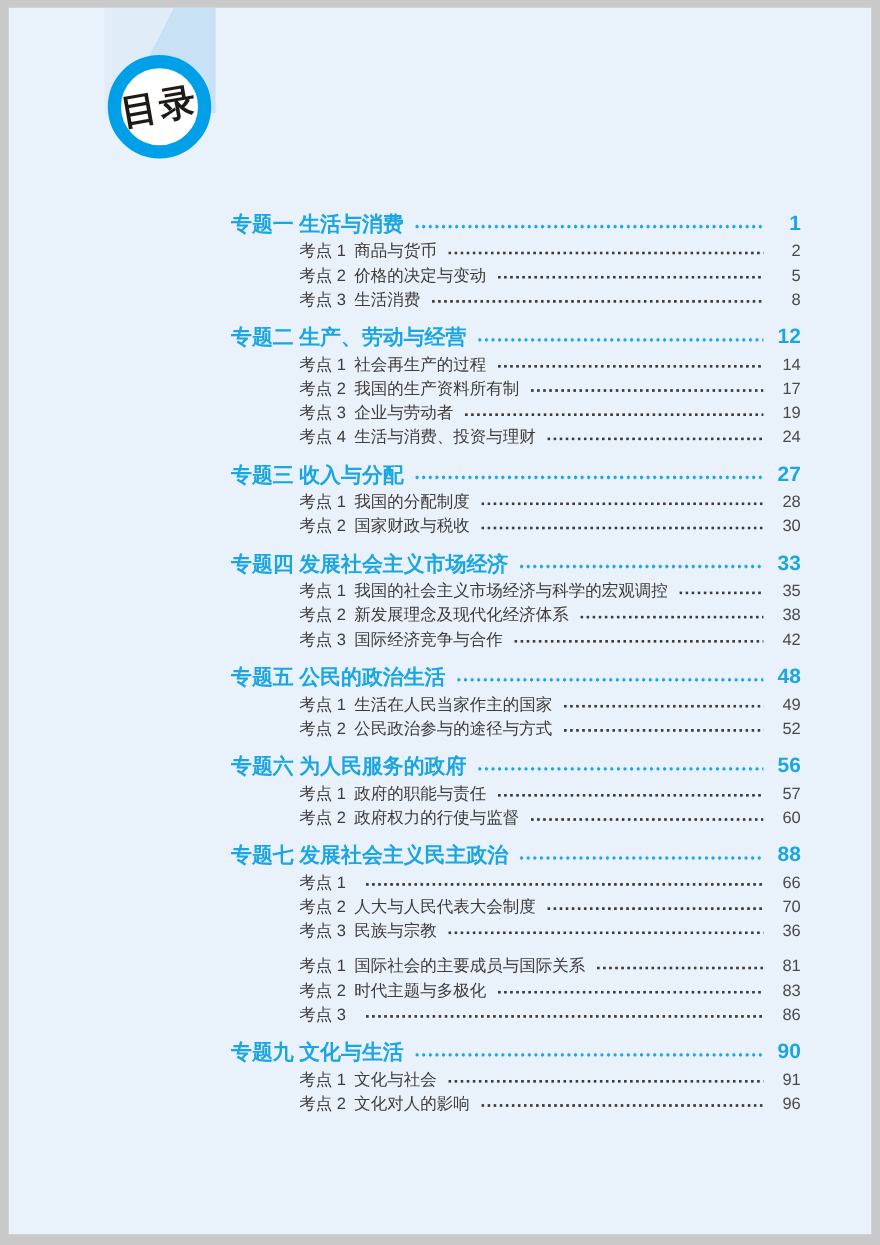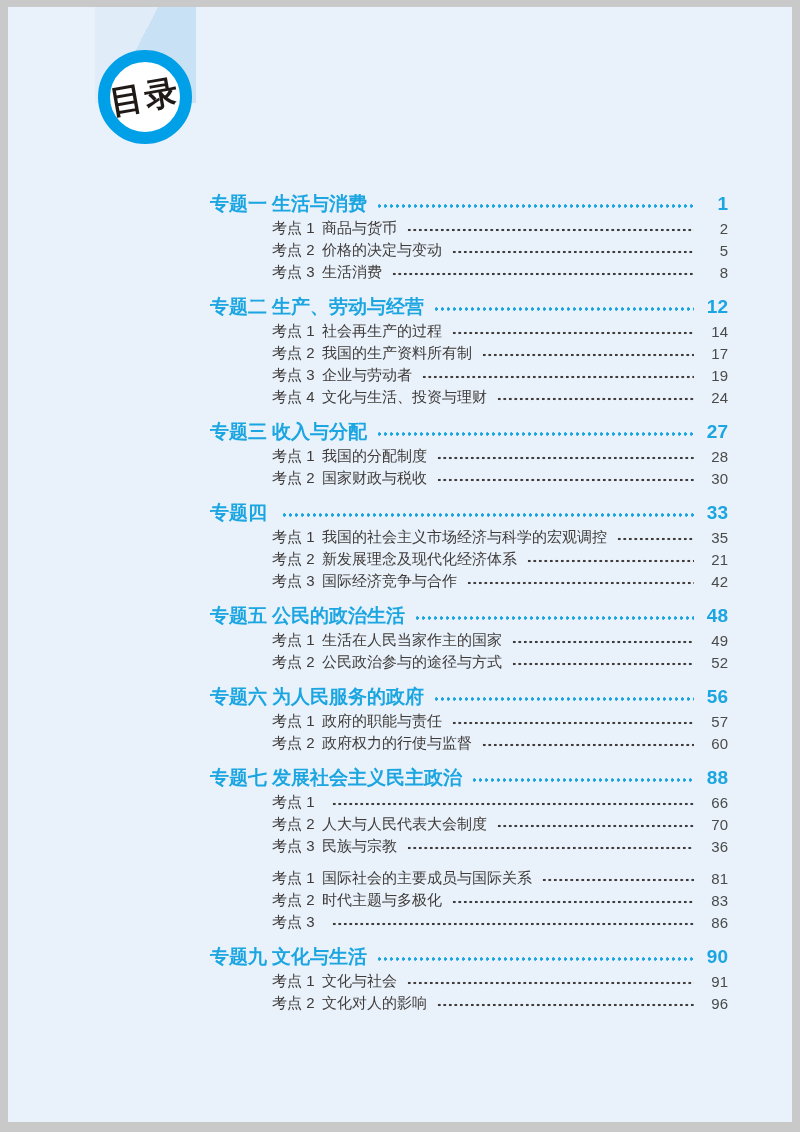"文化与生活、投资与理财" span.it-title { text: 文化与生活 -> 生活与消费 }
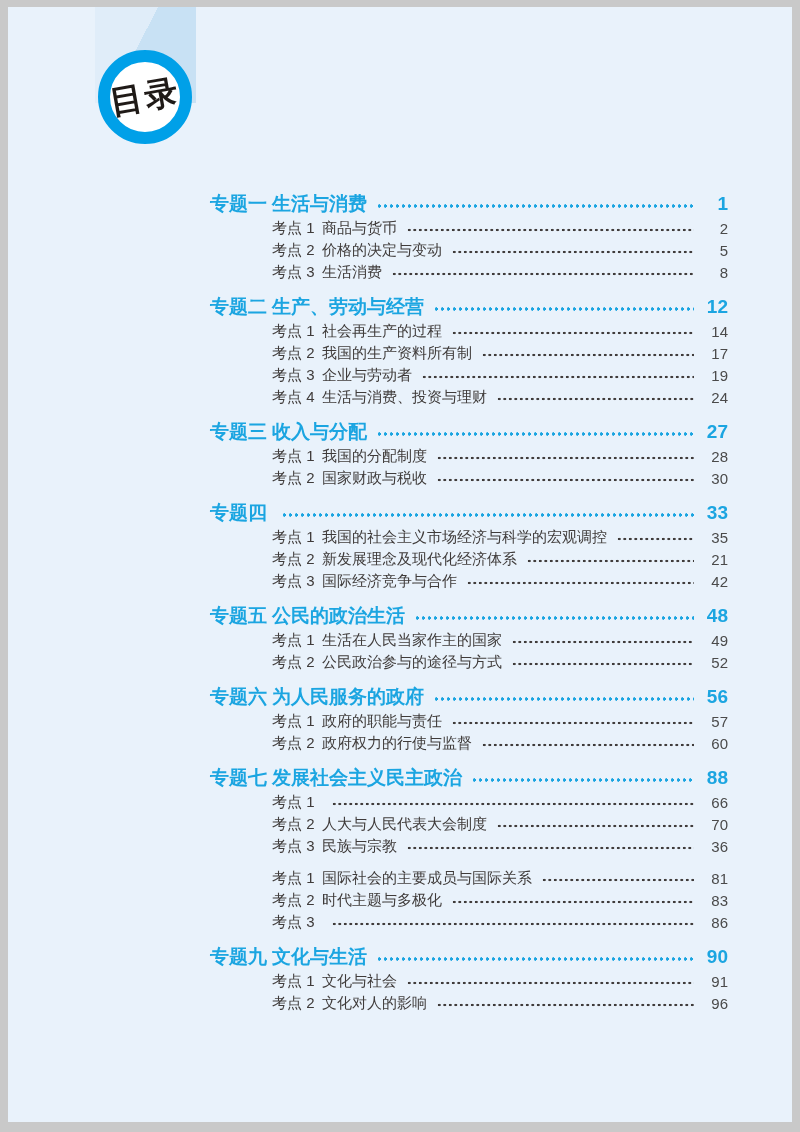"发展社会主义市场经济" span.ch-title { html: none -> <span>发展社会主义市场经济</span> }
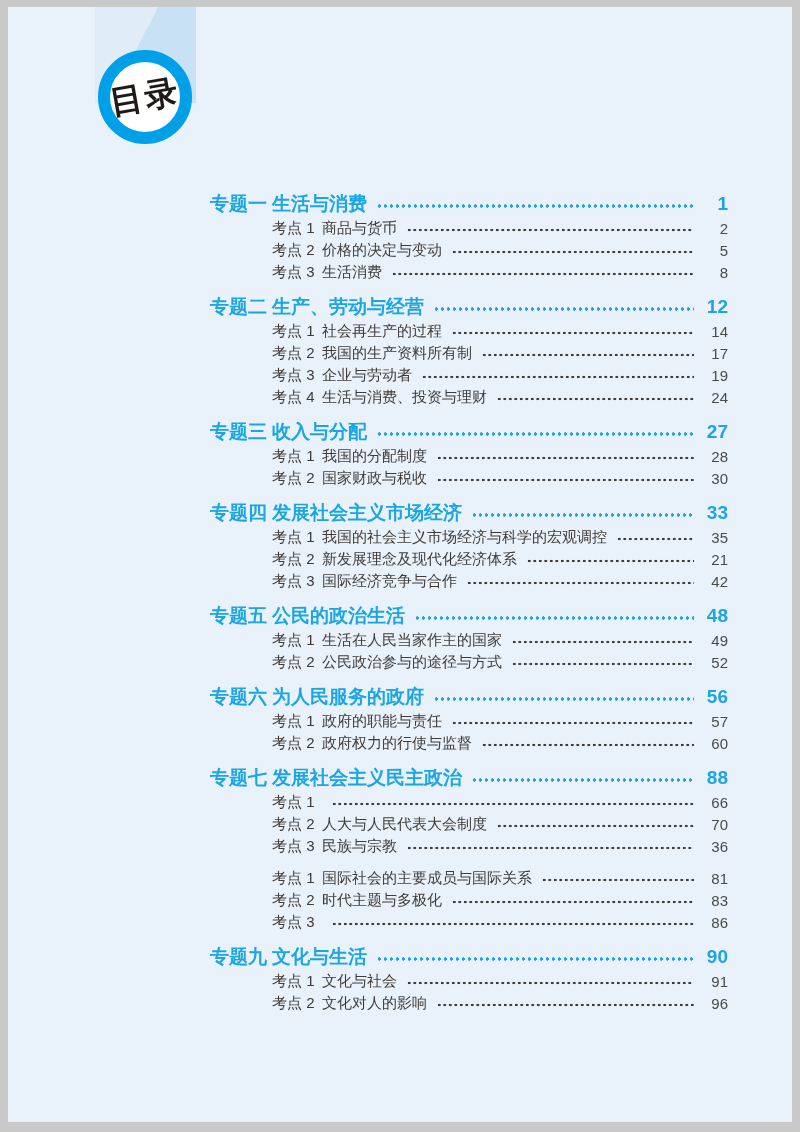"21" span.pagenum { text: 21 -> 38 }
